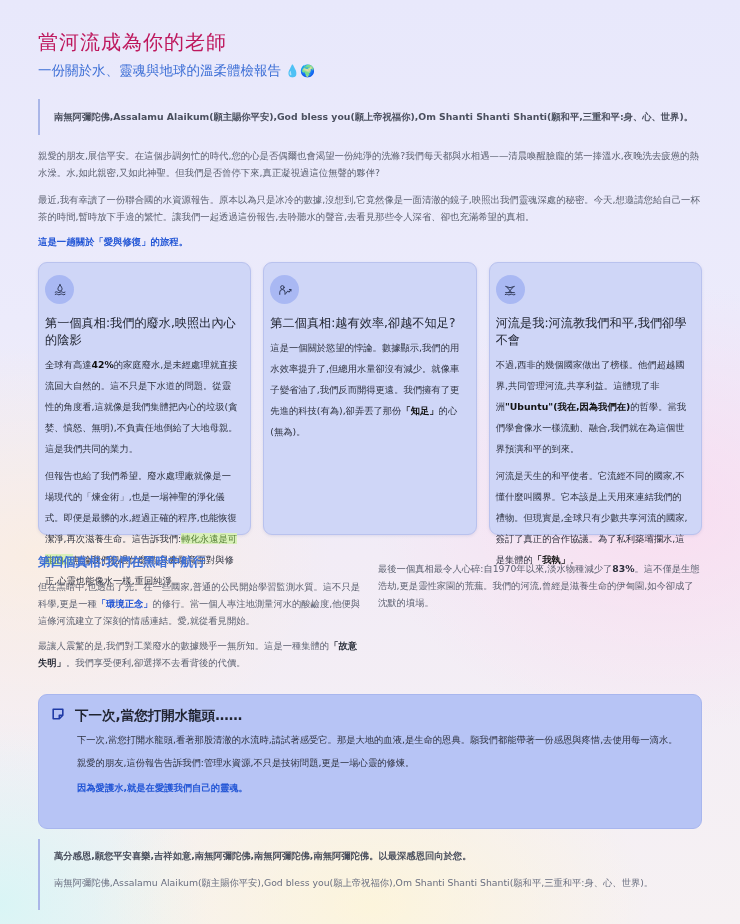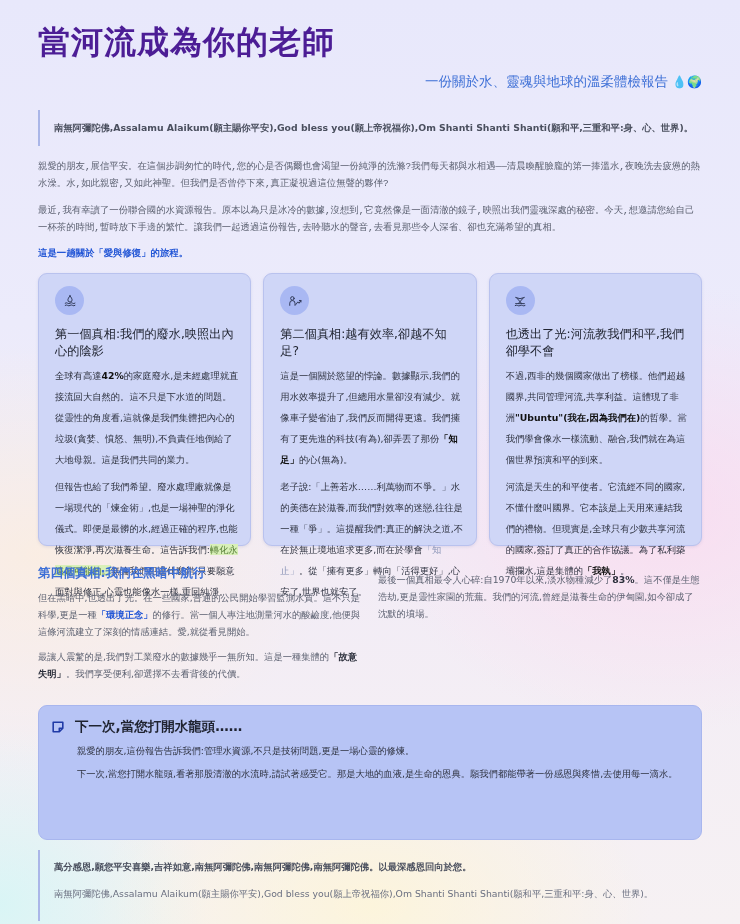"當河流成為你的老師" .title { color: #4c1d95 -> #be185d; font-size: 32px -> 20px; font-weight: bold -> normal }
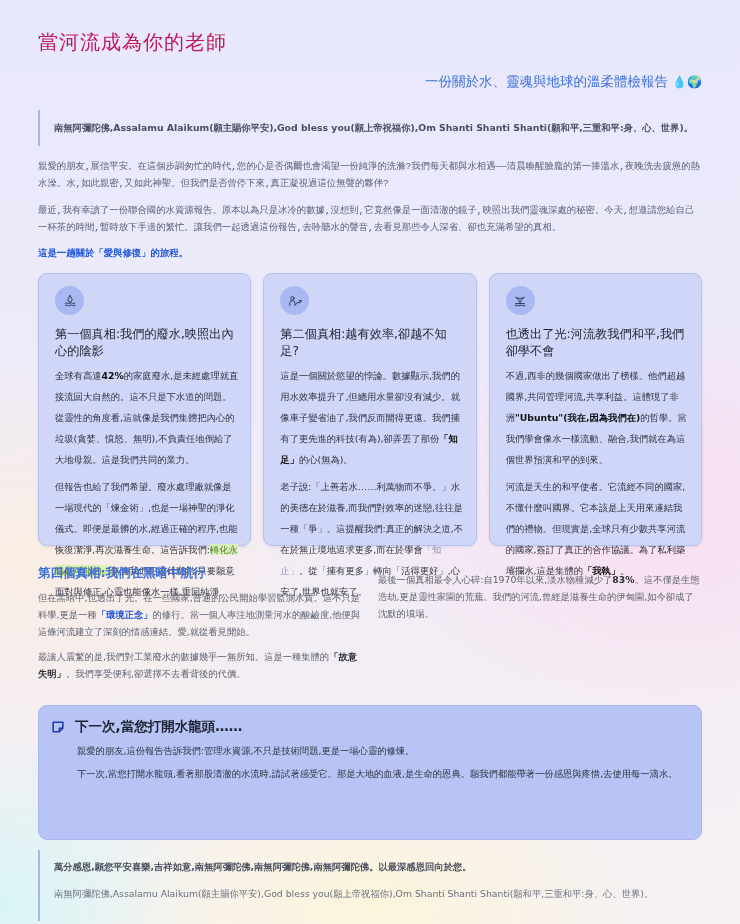"一份關於水、靈魂與地球的溫柔體檢報告 💧🌍" .subtitle { margin-top: 14px -> 3px; text-align: right -> none }
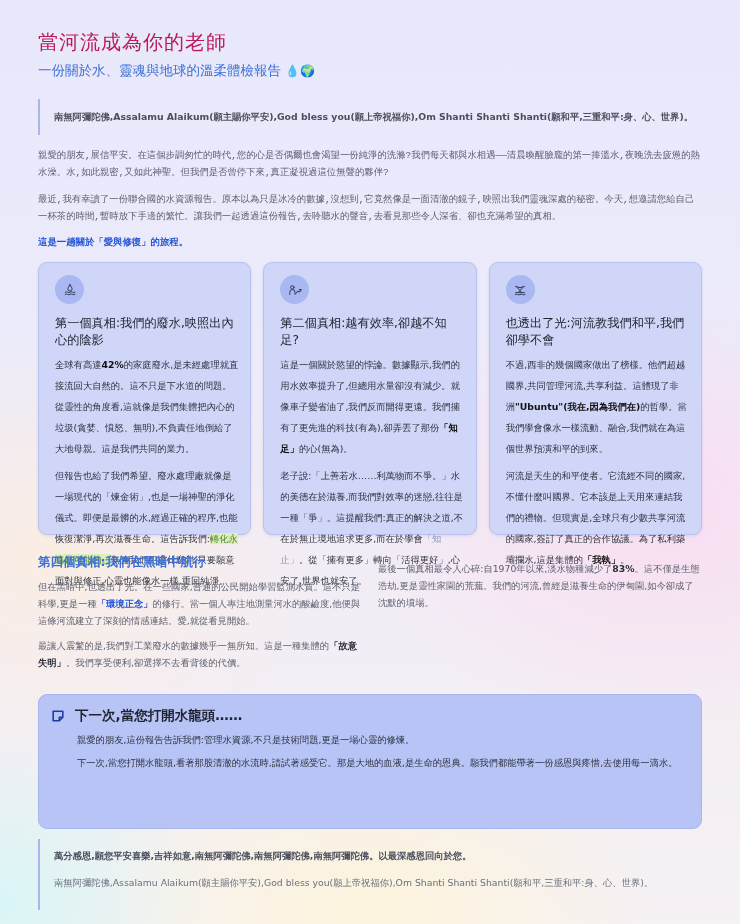"親愛的朋友,展信平安。在這個步調匆忙的時代,您的心是否偶爾也會渴望一份純淨的洗滌" .para { font-family: Liberation Mono, monospace -> none }
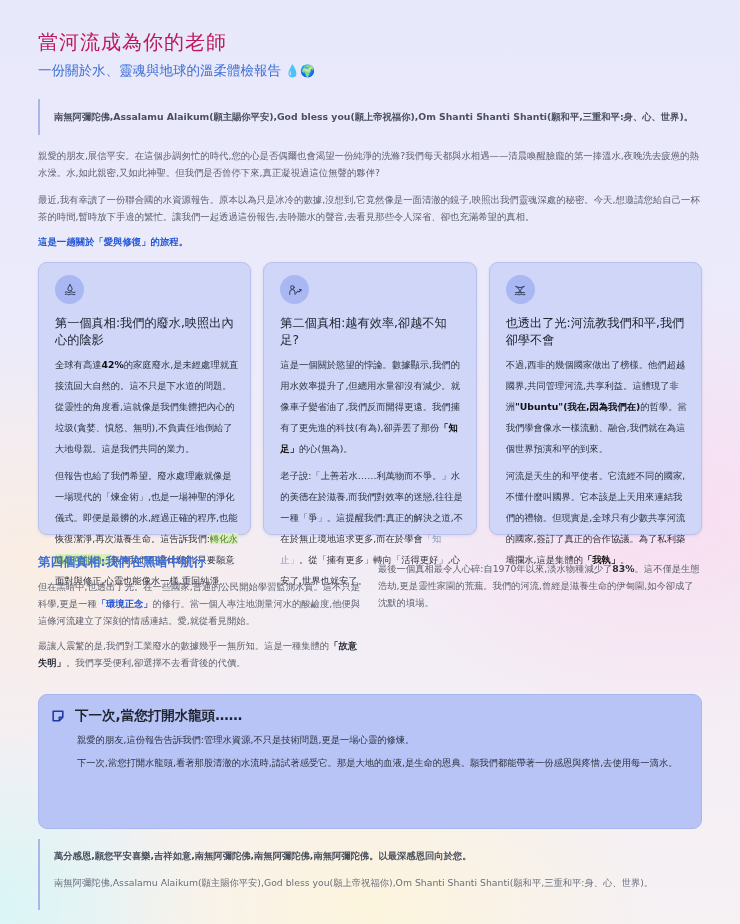"第一個真相:我們的廢水,映照出內心的陰影" .card { padding: 10px 11px 12px 16px -> 10px 11px 12px 6px }
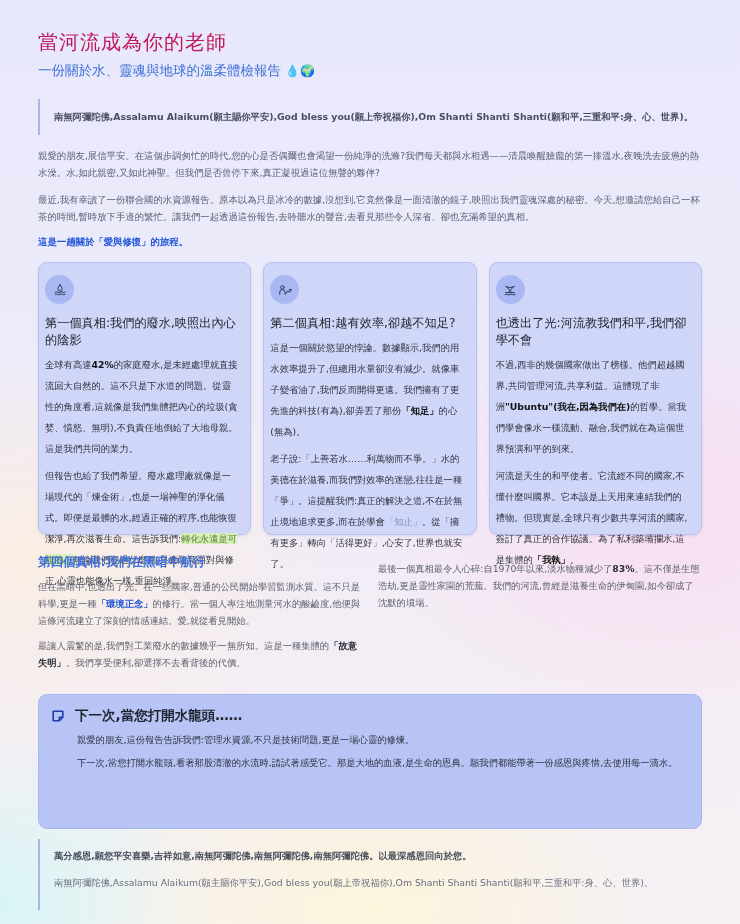"也透出了光:河流教我們和平,我們卻學不會" h3.card-title { text: 也透出了光 -> 河流是我 }
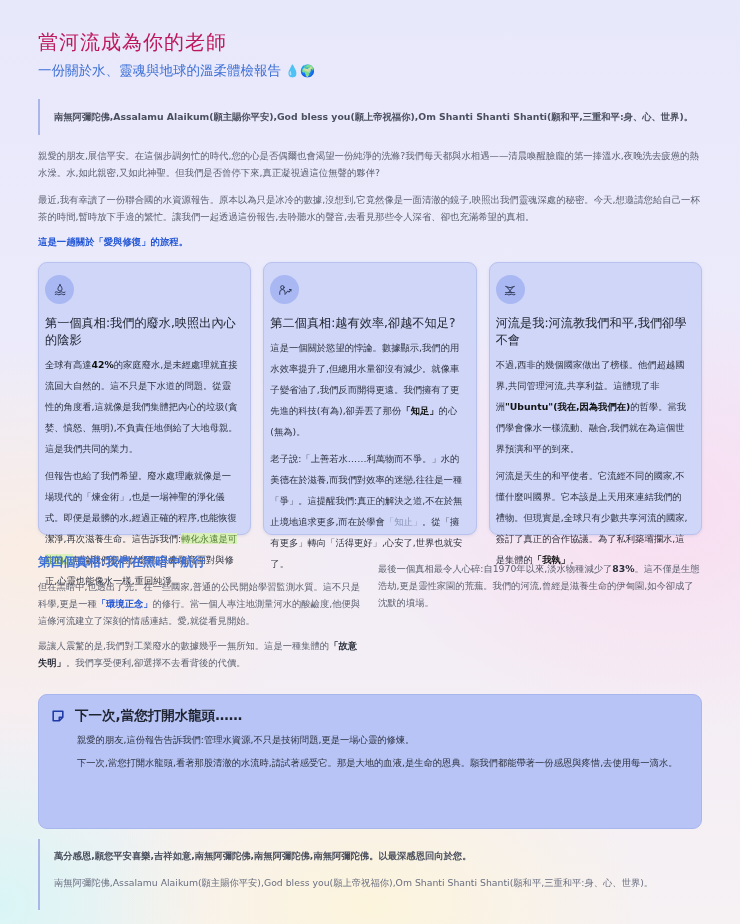"老子說:「上善若水……利萬物而不爭。」水的美德在於滋養,而我們對效率的迷戀,往往" p { html: <p><span>老子說:「上善若水……利萬物而不爭。」水的美德在於滋養,而我們對效率的迷戀,往往是一種「爭」。這提醒我們:真正的解決之道,不在於無止境地追求更多,而在於學會</span><span>「知止」</span><span>。從「擁有更多」轉向「活得更好」,心安了,世界也就安了。</span></p> -> none }
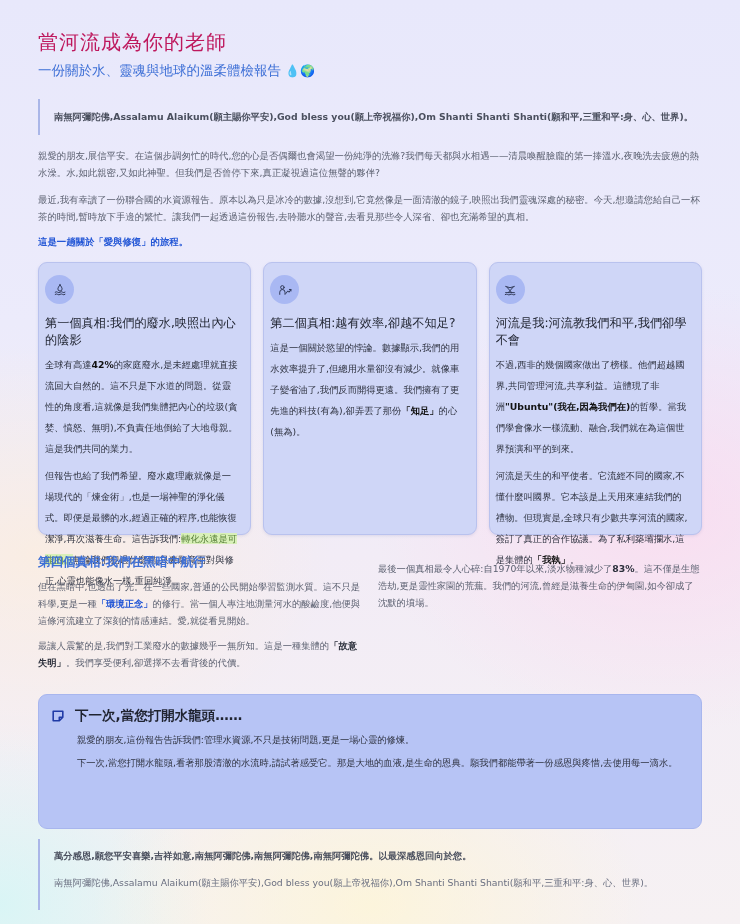"下一次,當您打開水龍頭……" .callout-head { align-items: center -> none }
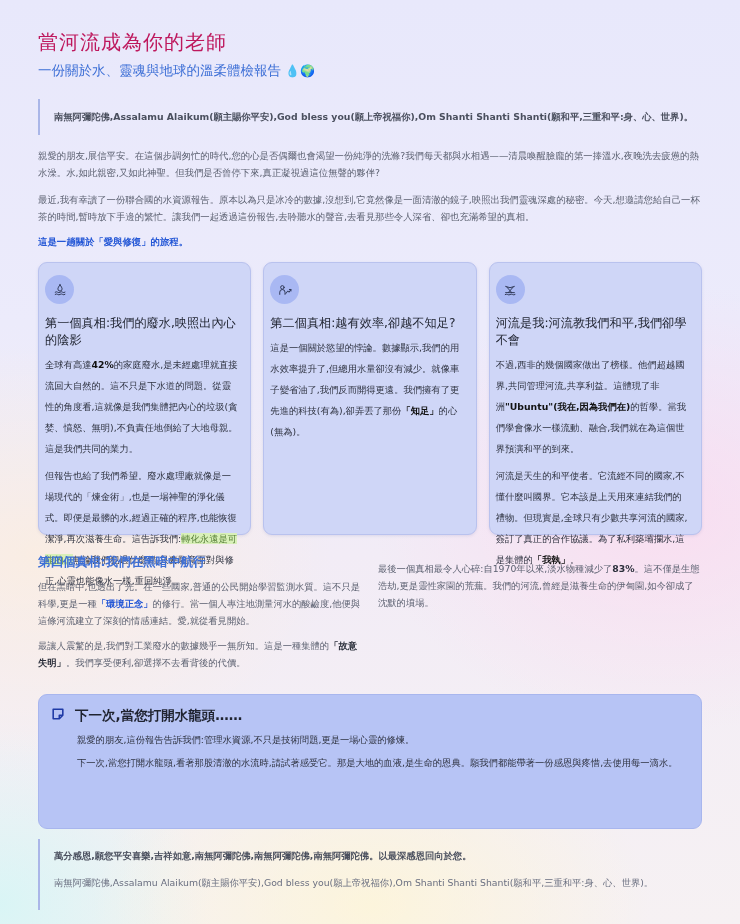"親愛的朋友,這份報告告訴我們:管理水資源,不只是技術問題,更是一場心靈的修煉。" p { order: before "下一次,當您打開水龍頭,看著那股清澈的水流時,請試著感受它。那是大地的血液,是生" -> after "下一次,當您打開水龍頭,看著那股清澈的水流時,請試著感受它。那是大地的血液,是生" }
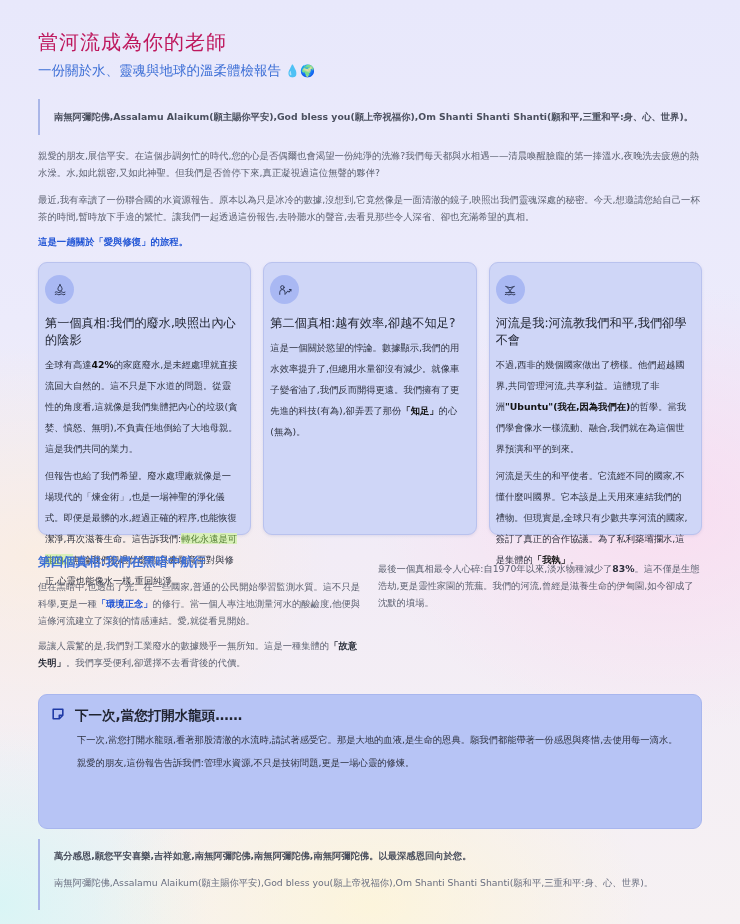"因為愛護水,就是在愛護我們自己的靈魂。" p.love { html: none -> <p>因為愛護水,就是在愛護我們自己的靈魂。</p> }
